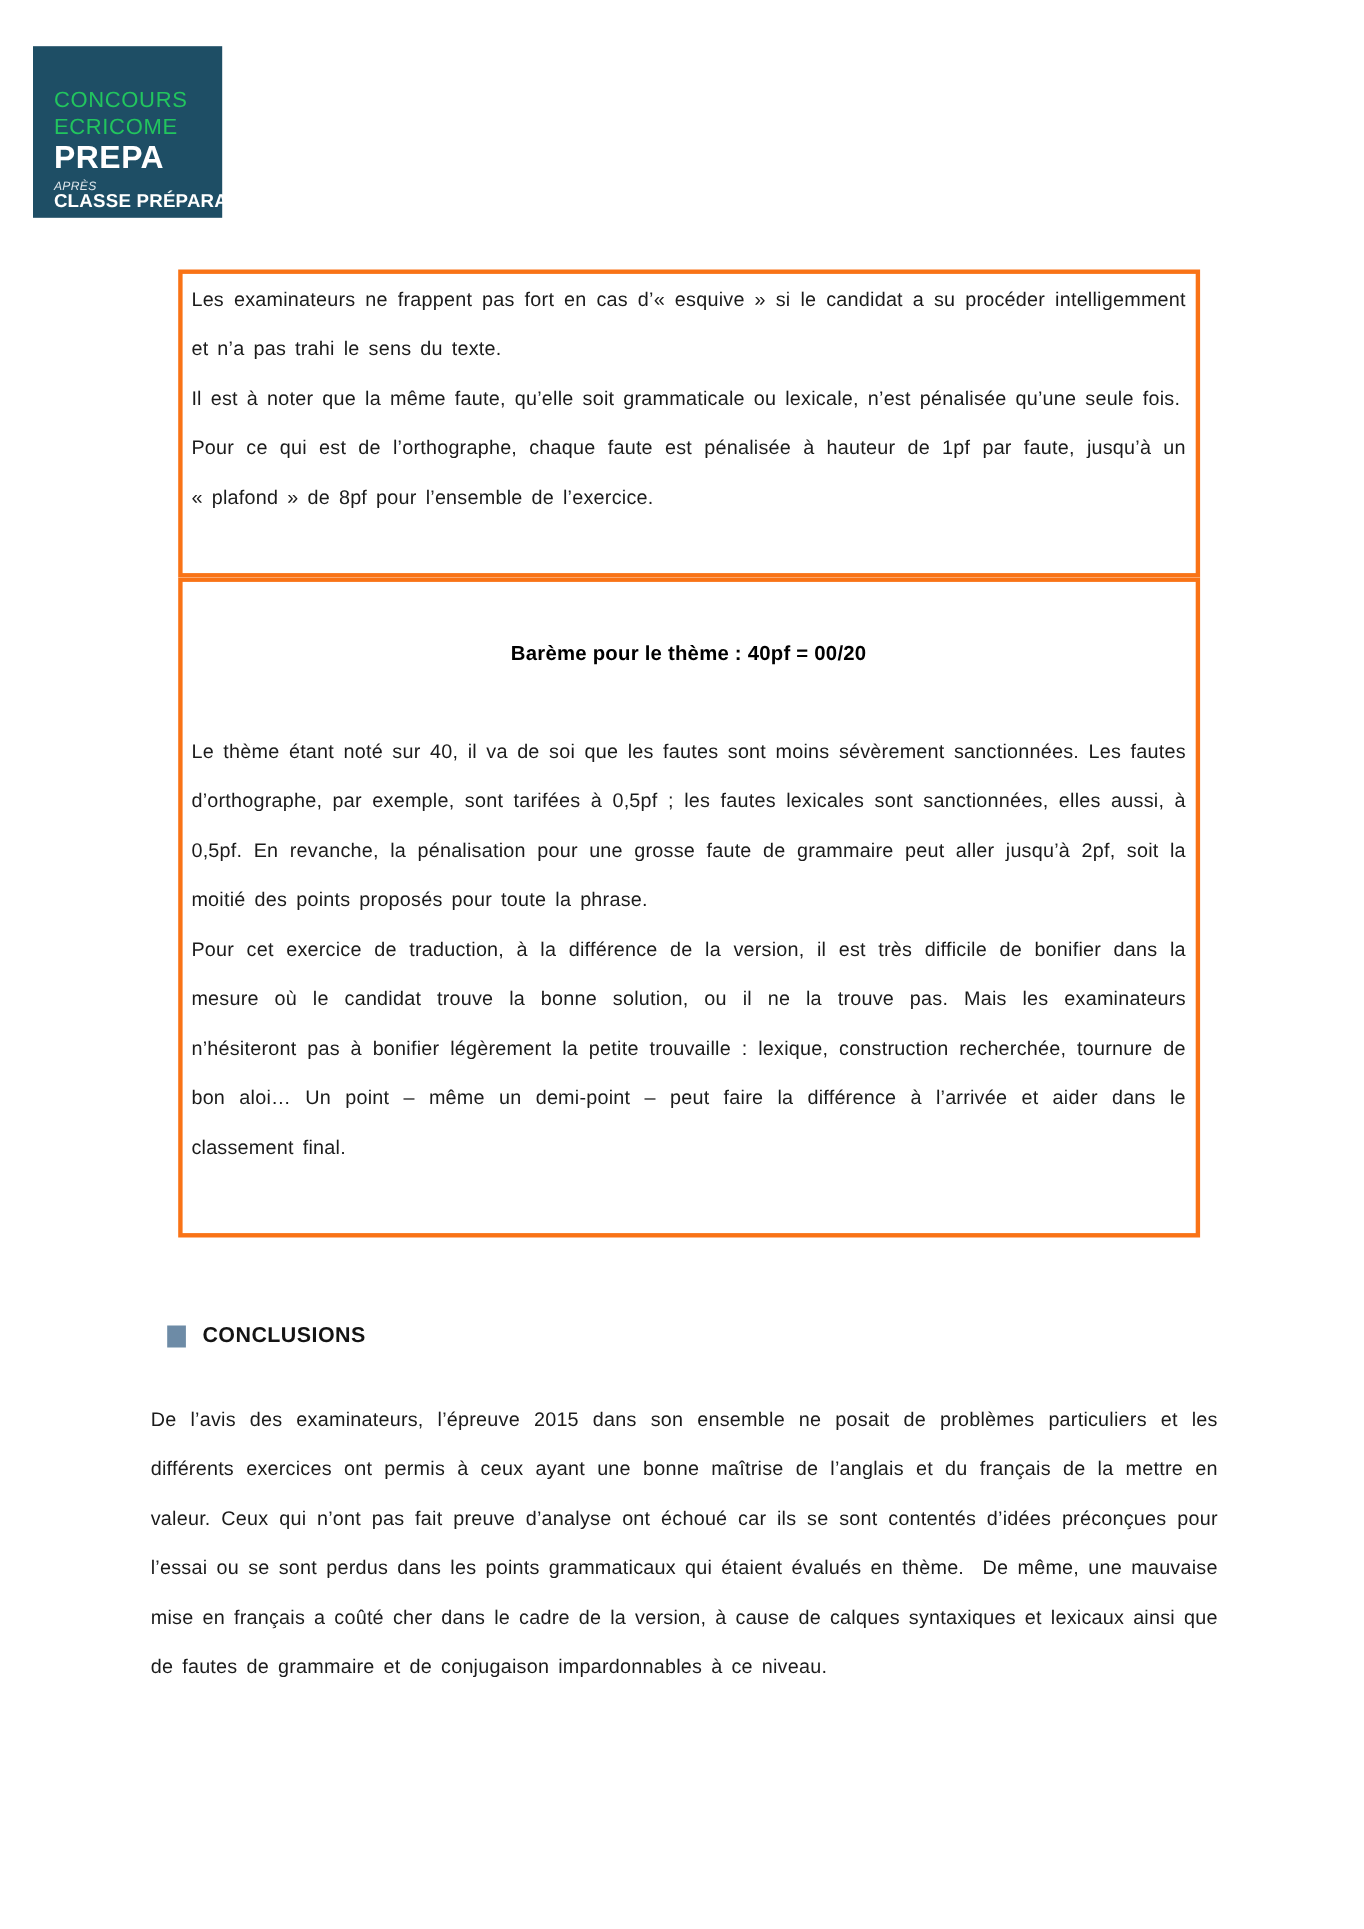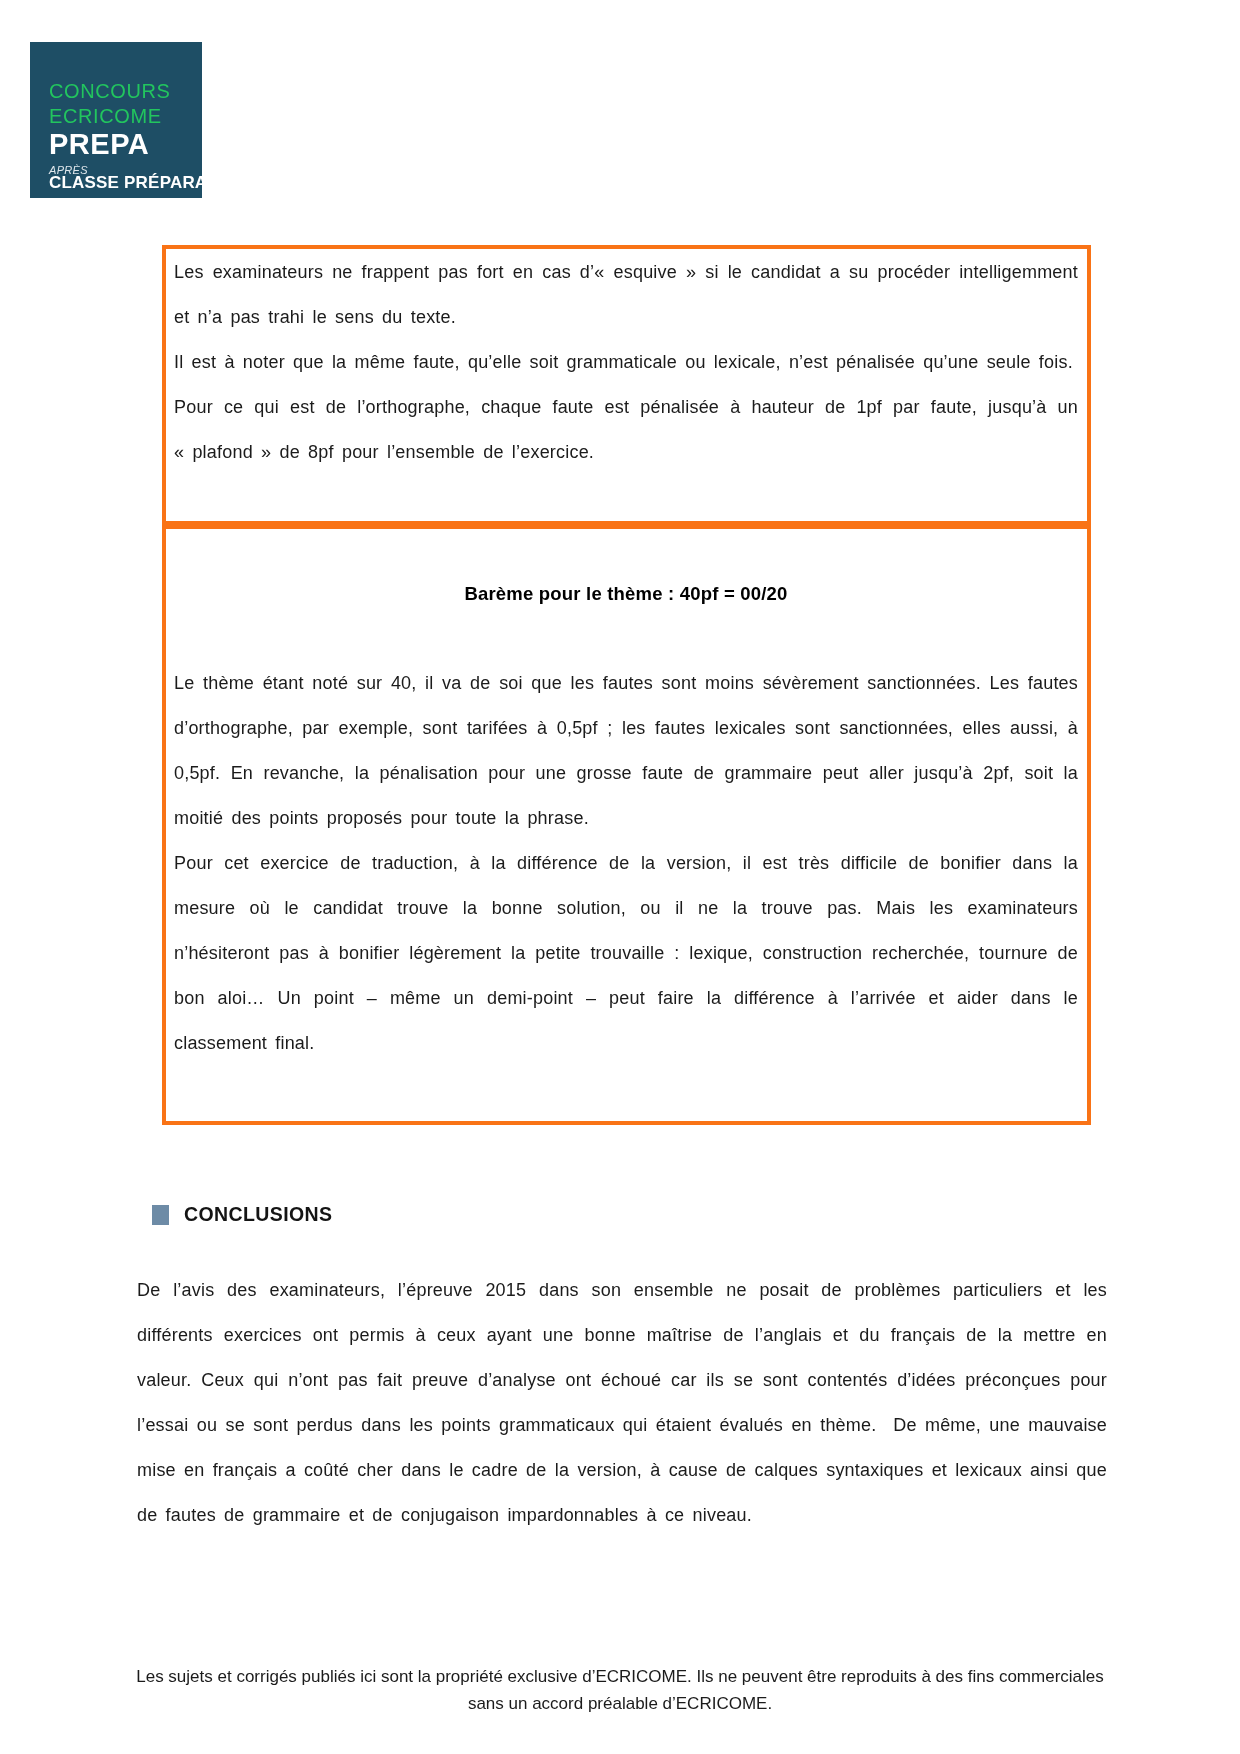"Les sujets et corrigés publiés" div.footer-copyright { html: <div>Les sujets et corrigés publiés ici sont la propriété exclusive d’ECRICOME. Ils ne peuvent être reproduits à des fins commerciales sans un accord préalable d’ECRICOME.</div> -> none }
